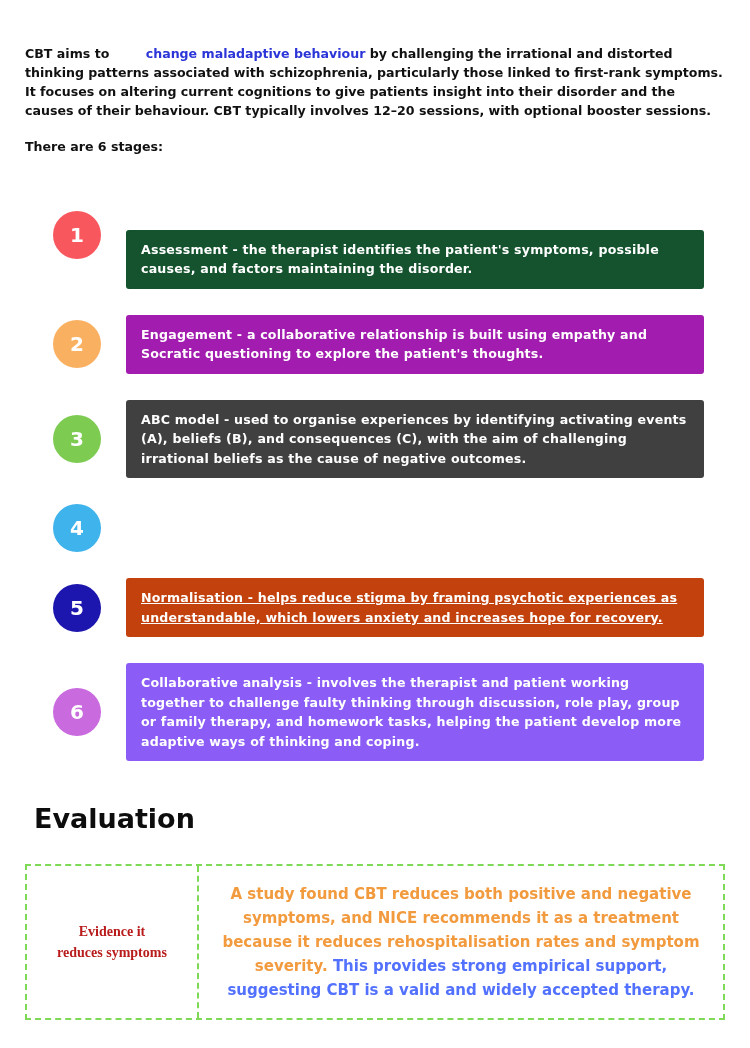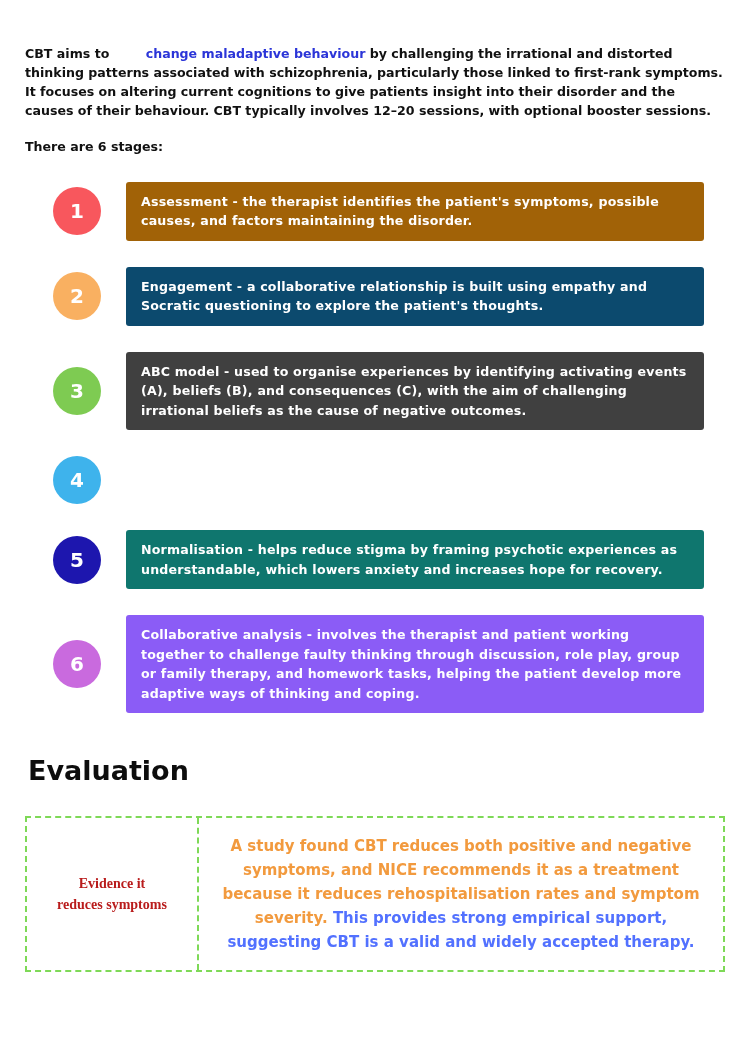"Assessment - the therapist identifies" div.stage-bar { background-color: #a16207 -> #14532d; margin-top: none -> 48px }
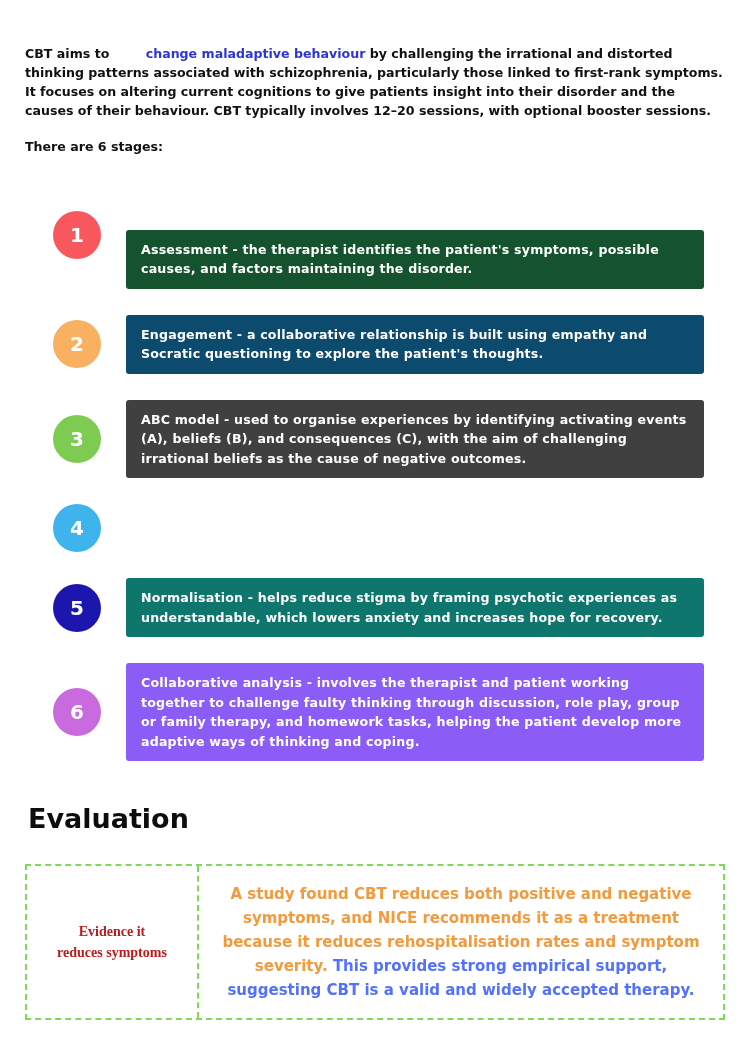"Engagement - a collaborative" div.stage-bar { background-color: #0c4a6e -> #a21caf }
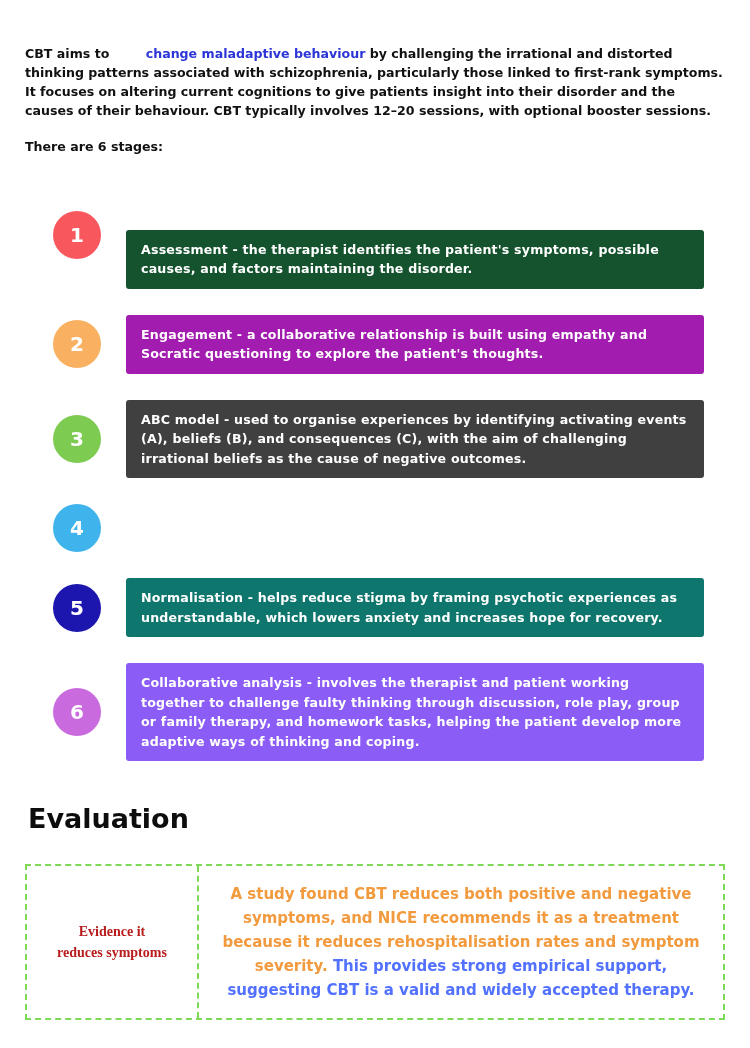"Normalisation - helps reduce stigma" div.stage-bar { background-color: #0f766e -> #c2410c; text-decoration: none -> underline }
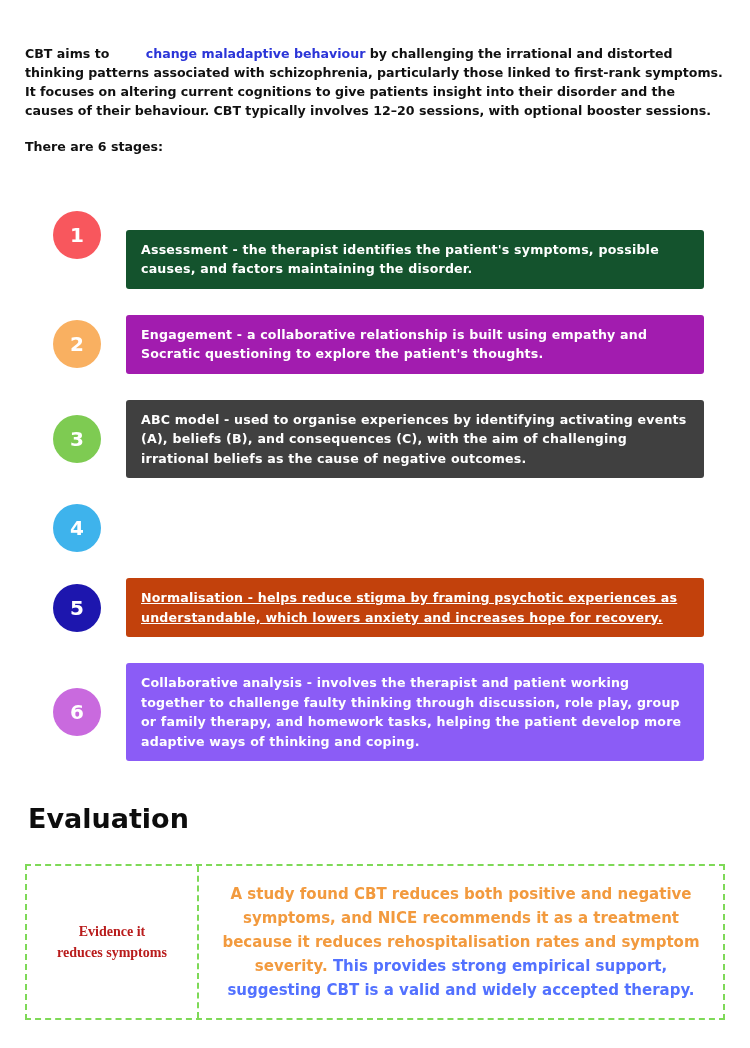"Evaluation" .evaluation-heading { margin-left: 3px -> 9px }
